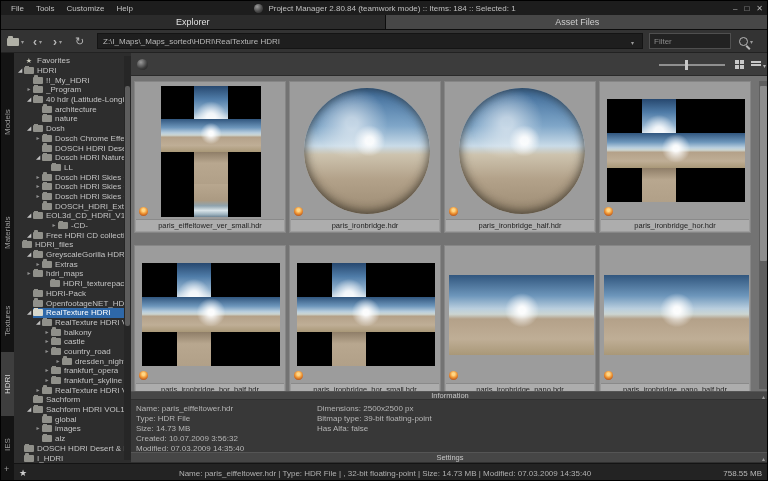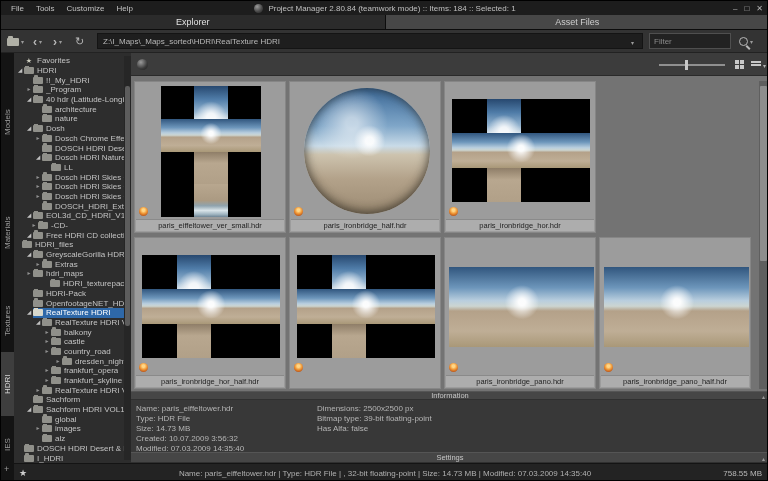"-CD-" div.tree-row { padding-left: 16px -> 36px }
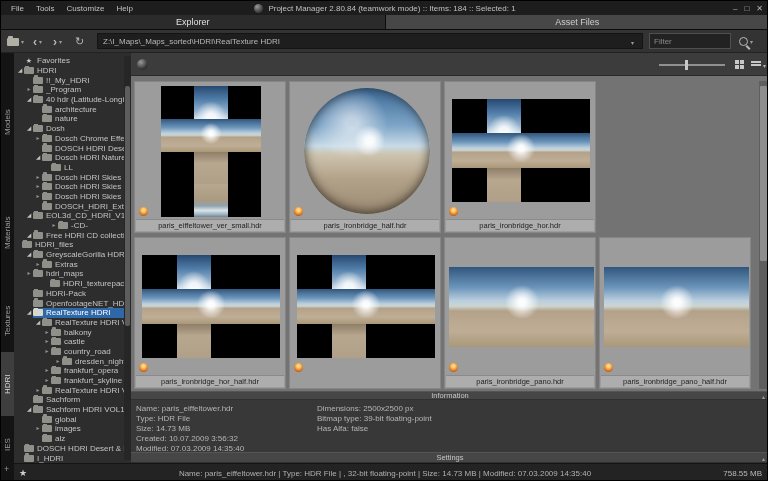"paris_ironbridge.hdr" div.tile { html: none -> <div> <div> <div></div> </div> <div></div> <div>paris_ironbridge.hdr</div> </div> }
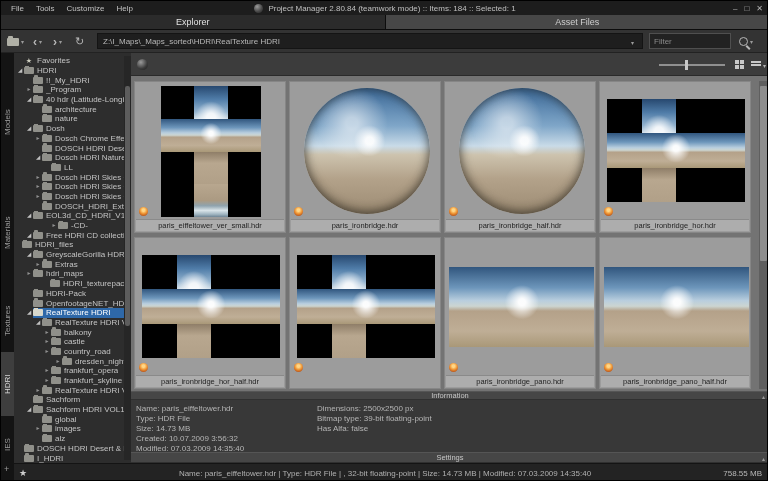"paris_ironbridge_hor_half.hdr" #grid-row2 { top: 184px -> 192px }
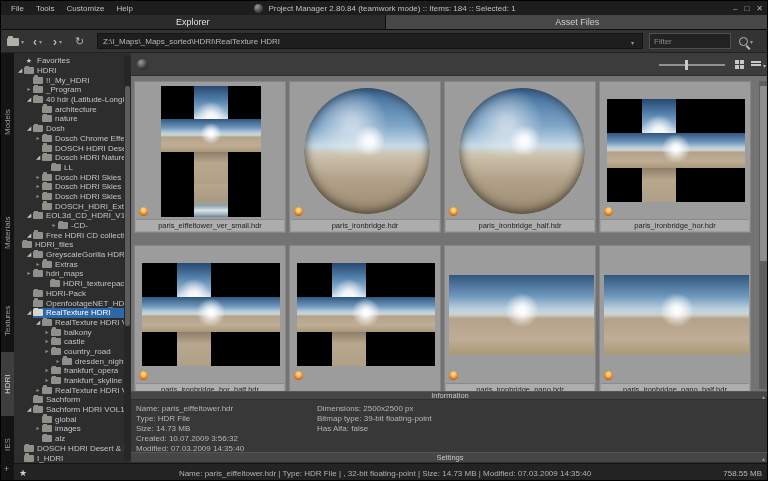"paris_ironbridge_hor_small.hdr" div.tile-label { html: none -> <div>paris_ironbridge_hor_small.hdr</div> }
